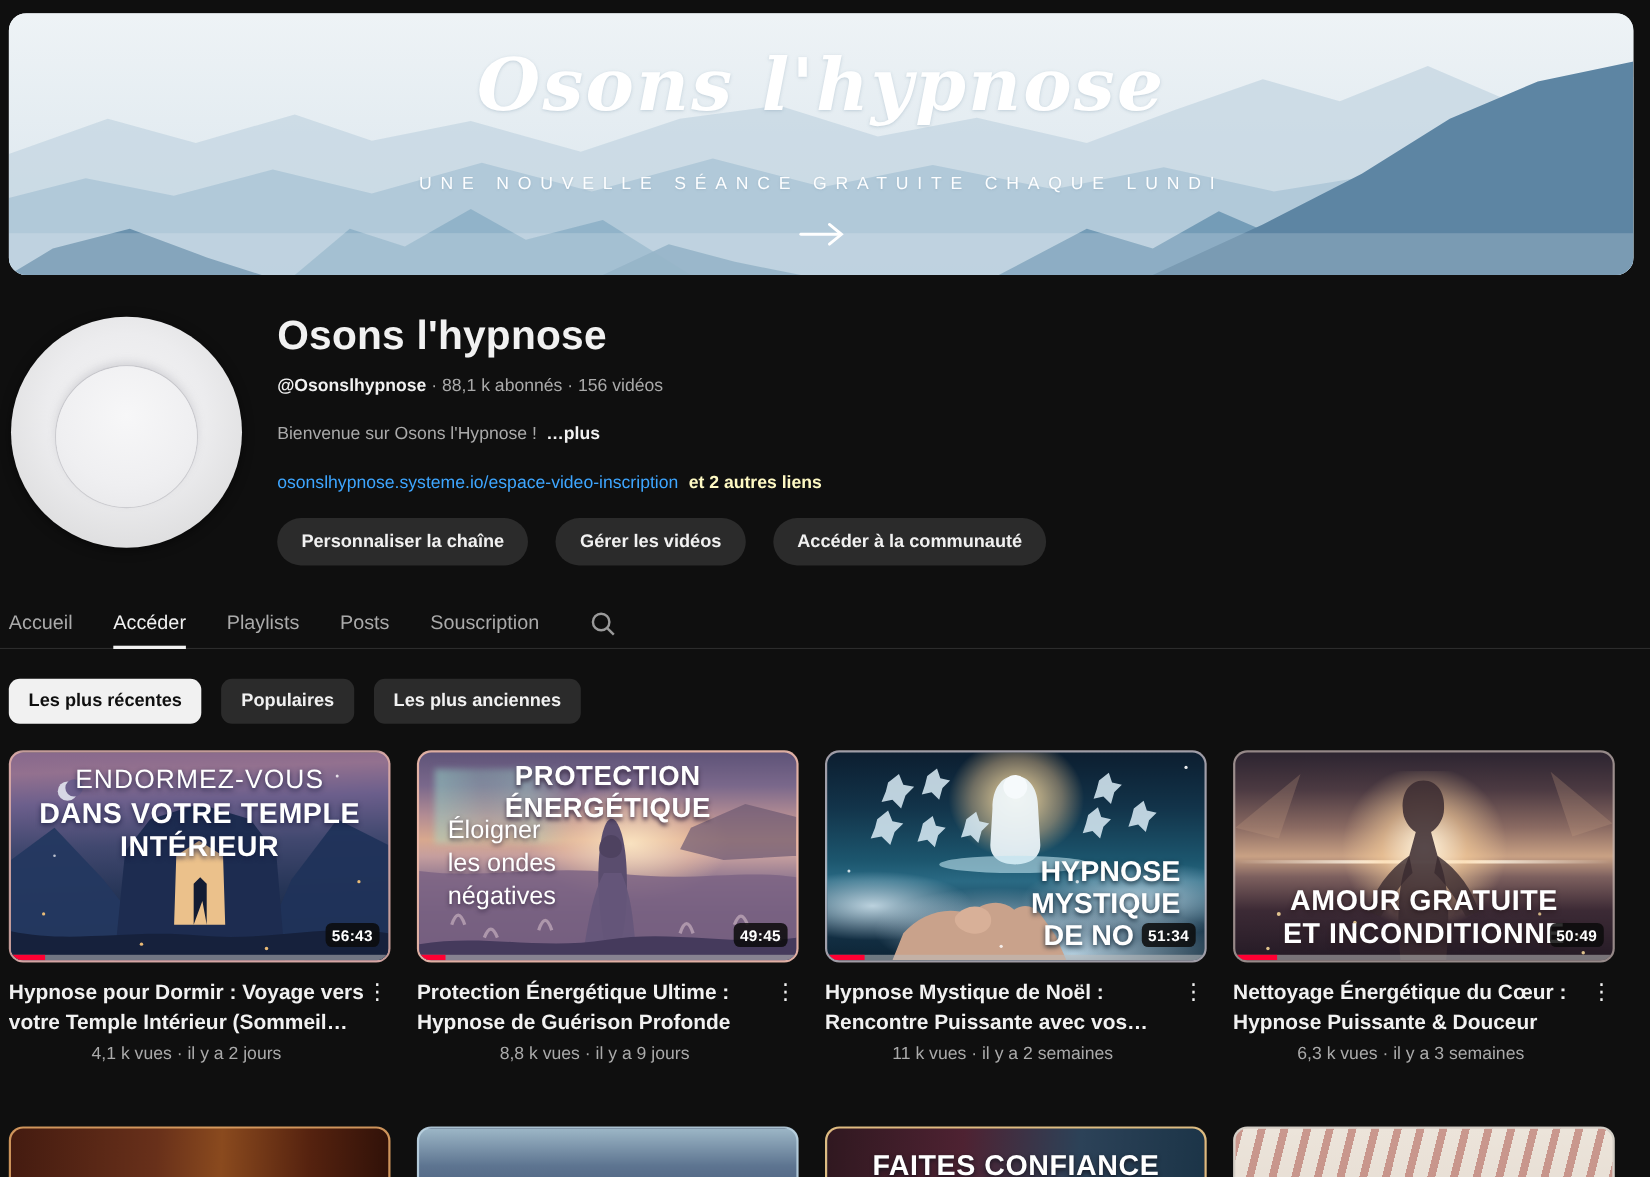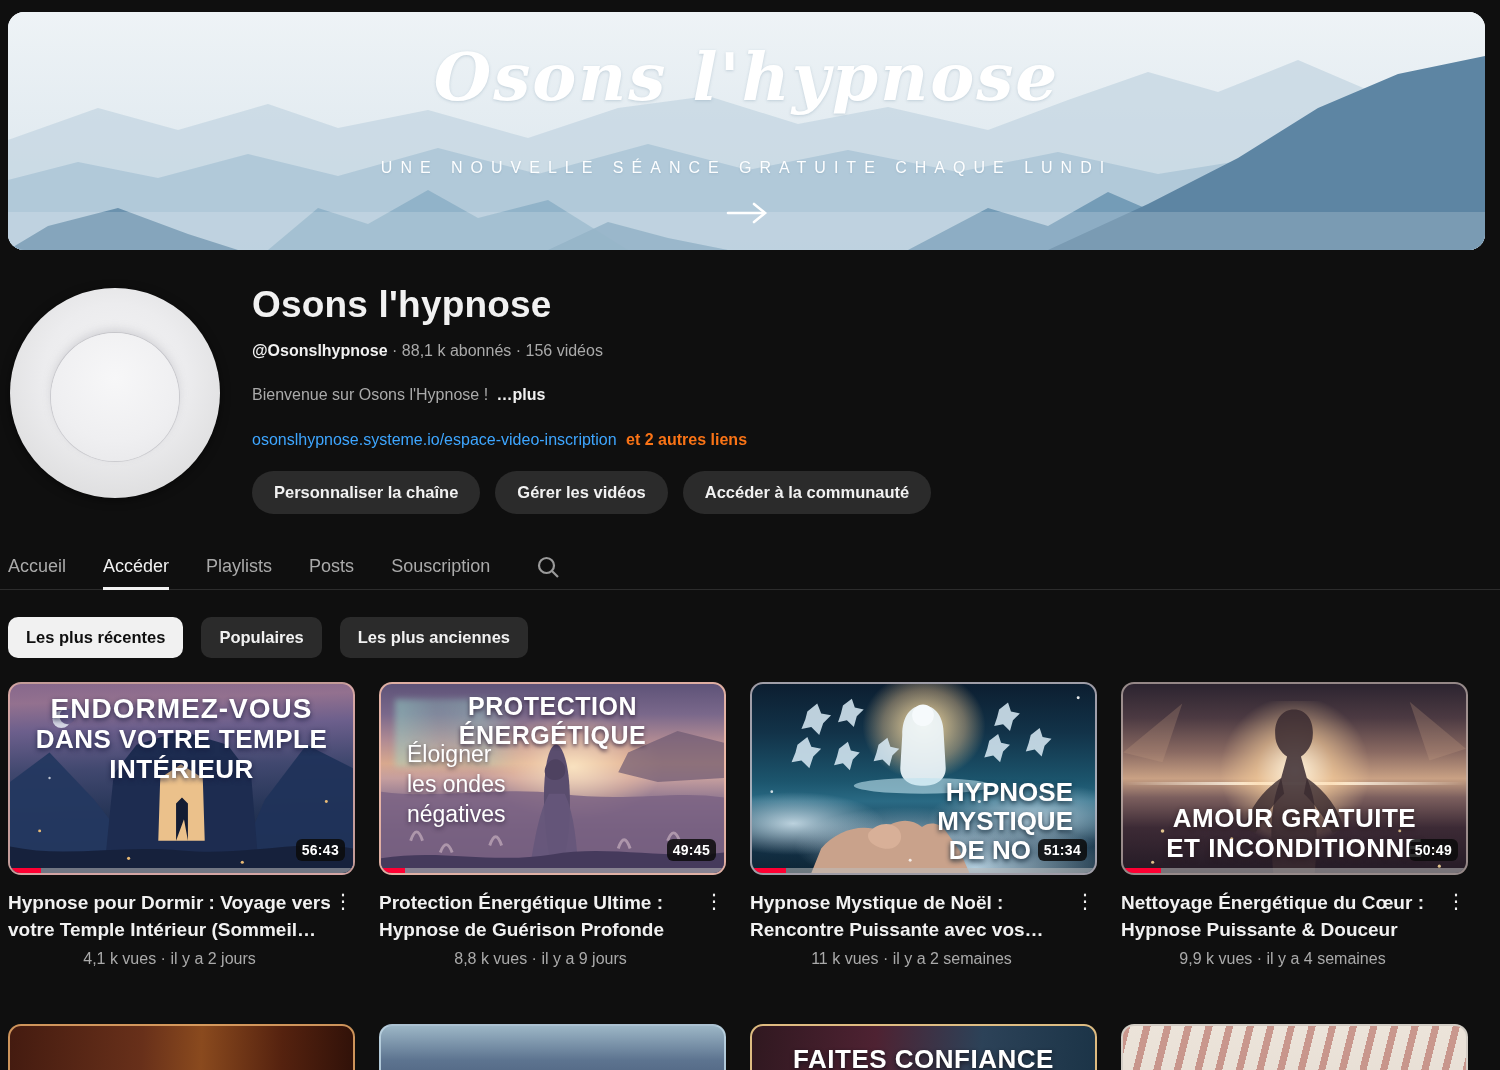"et 2 autres liens" .channel-links .extra { color: #f97316 -> #fef9c3 }
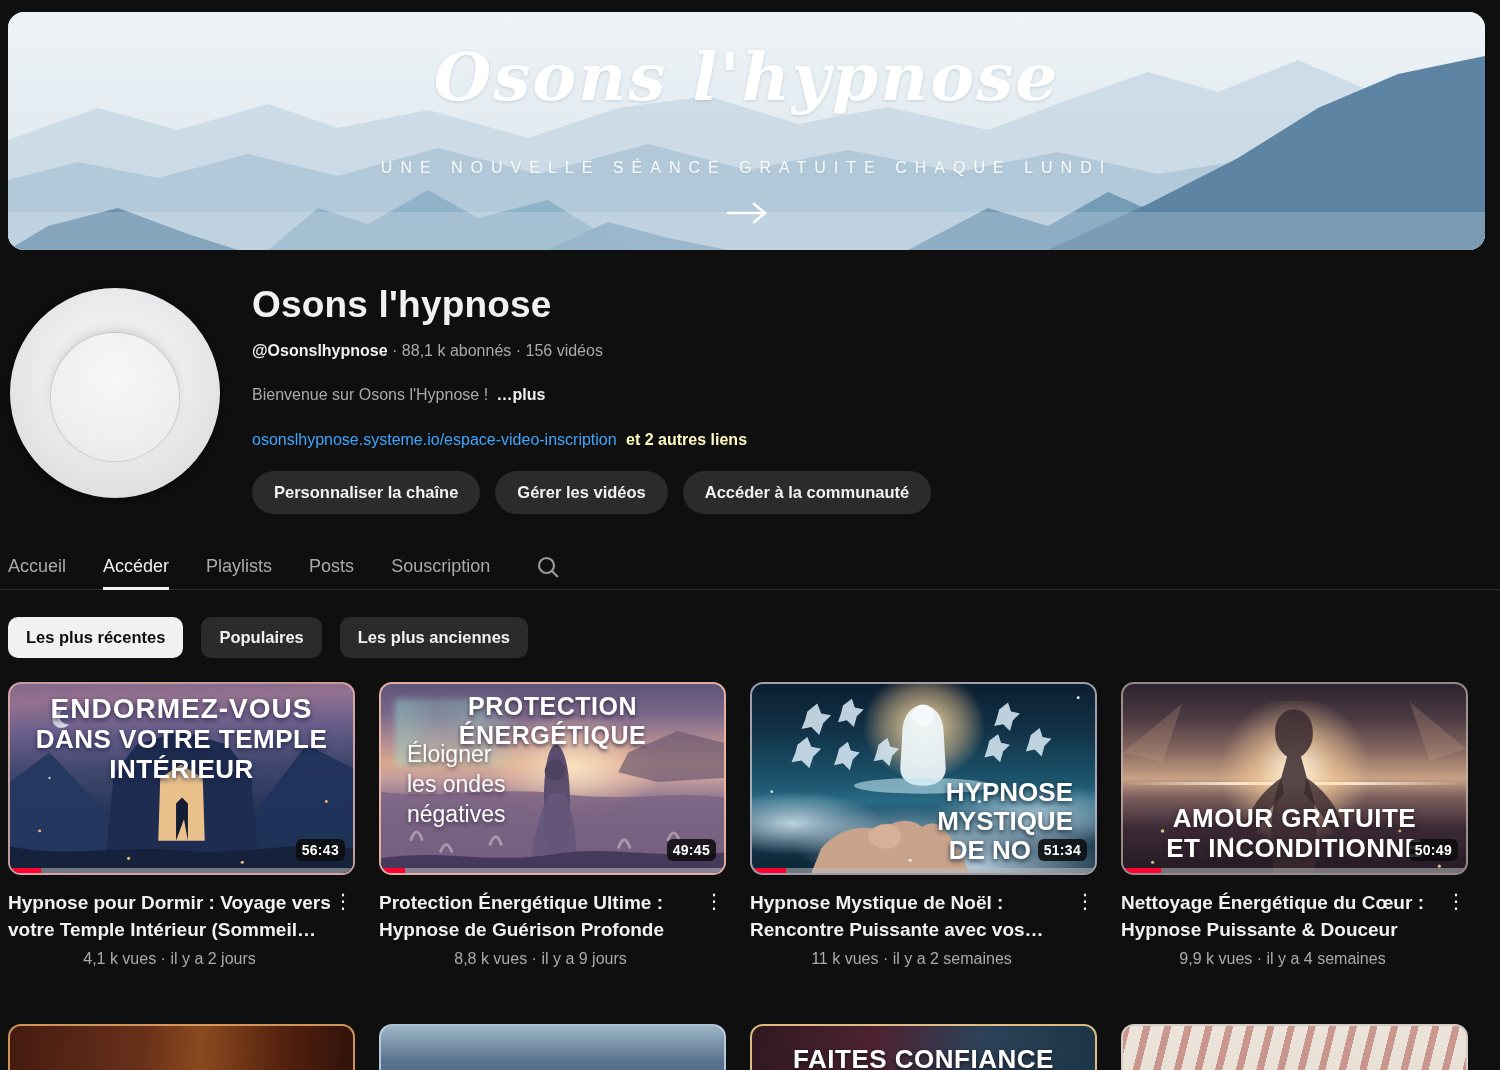"Personnaliser la chaîne" .action-row { gap: 15px -> 25px }
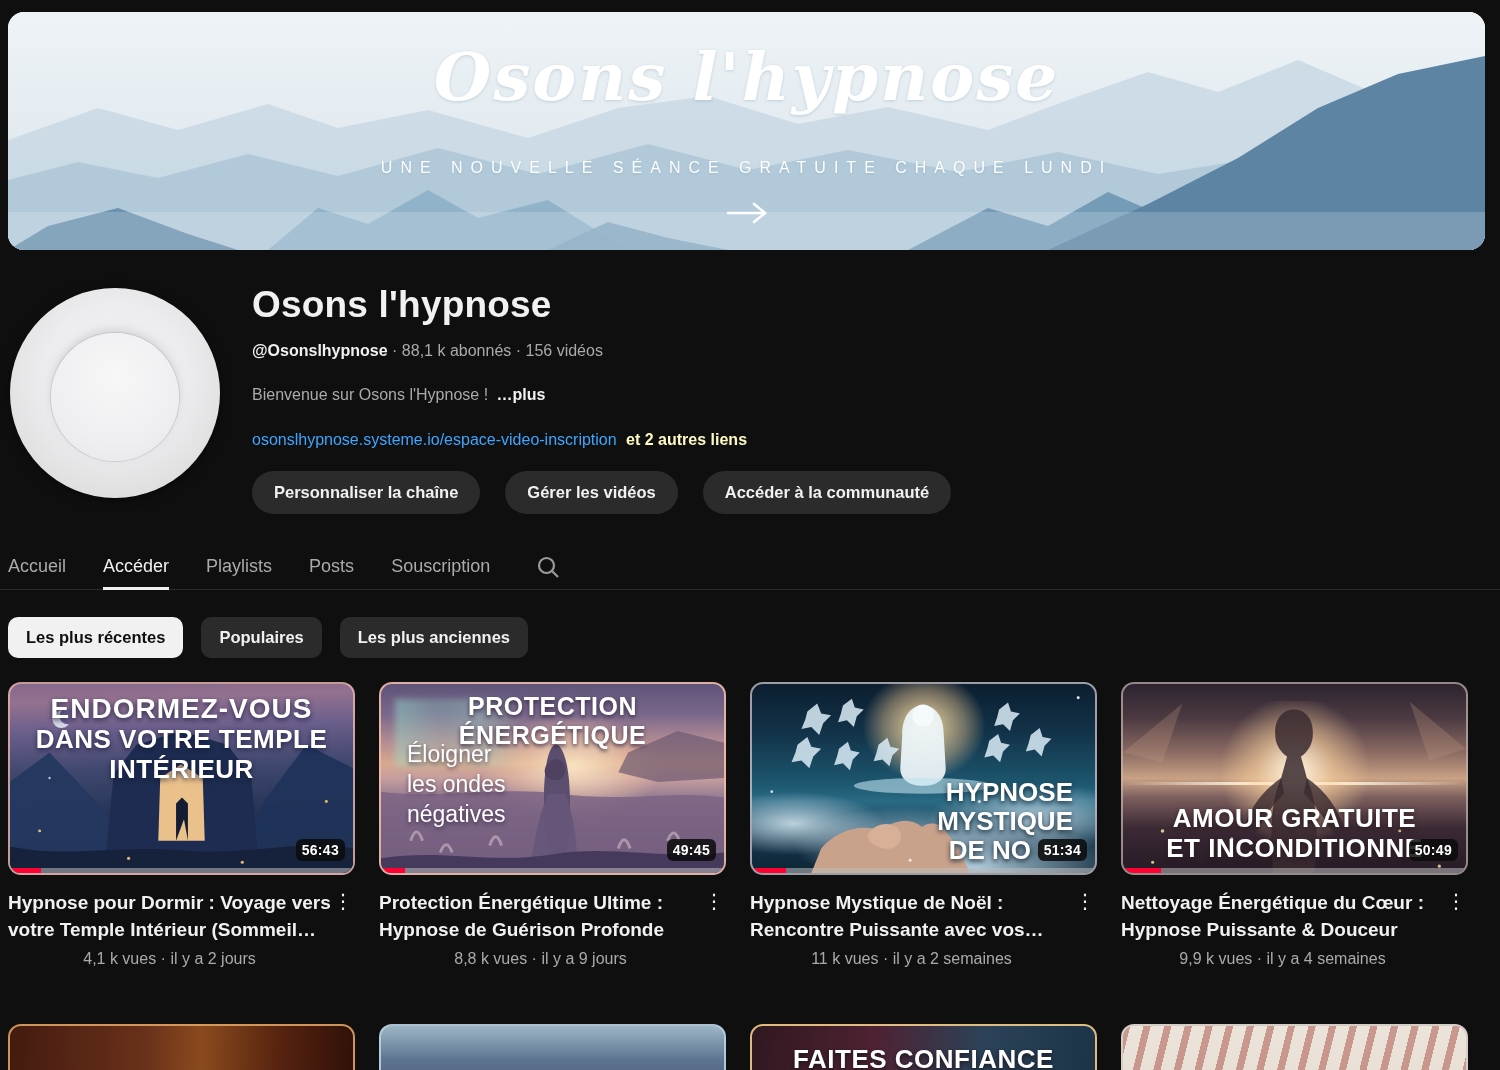"ENDORMEZ-VOUS" .ov-t1 .l1 { font-size: 28px -> 24px; font-weight: 700 -> 400 }
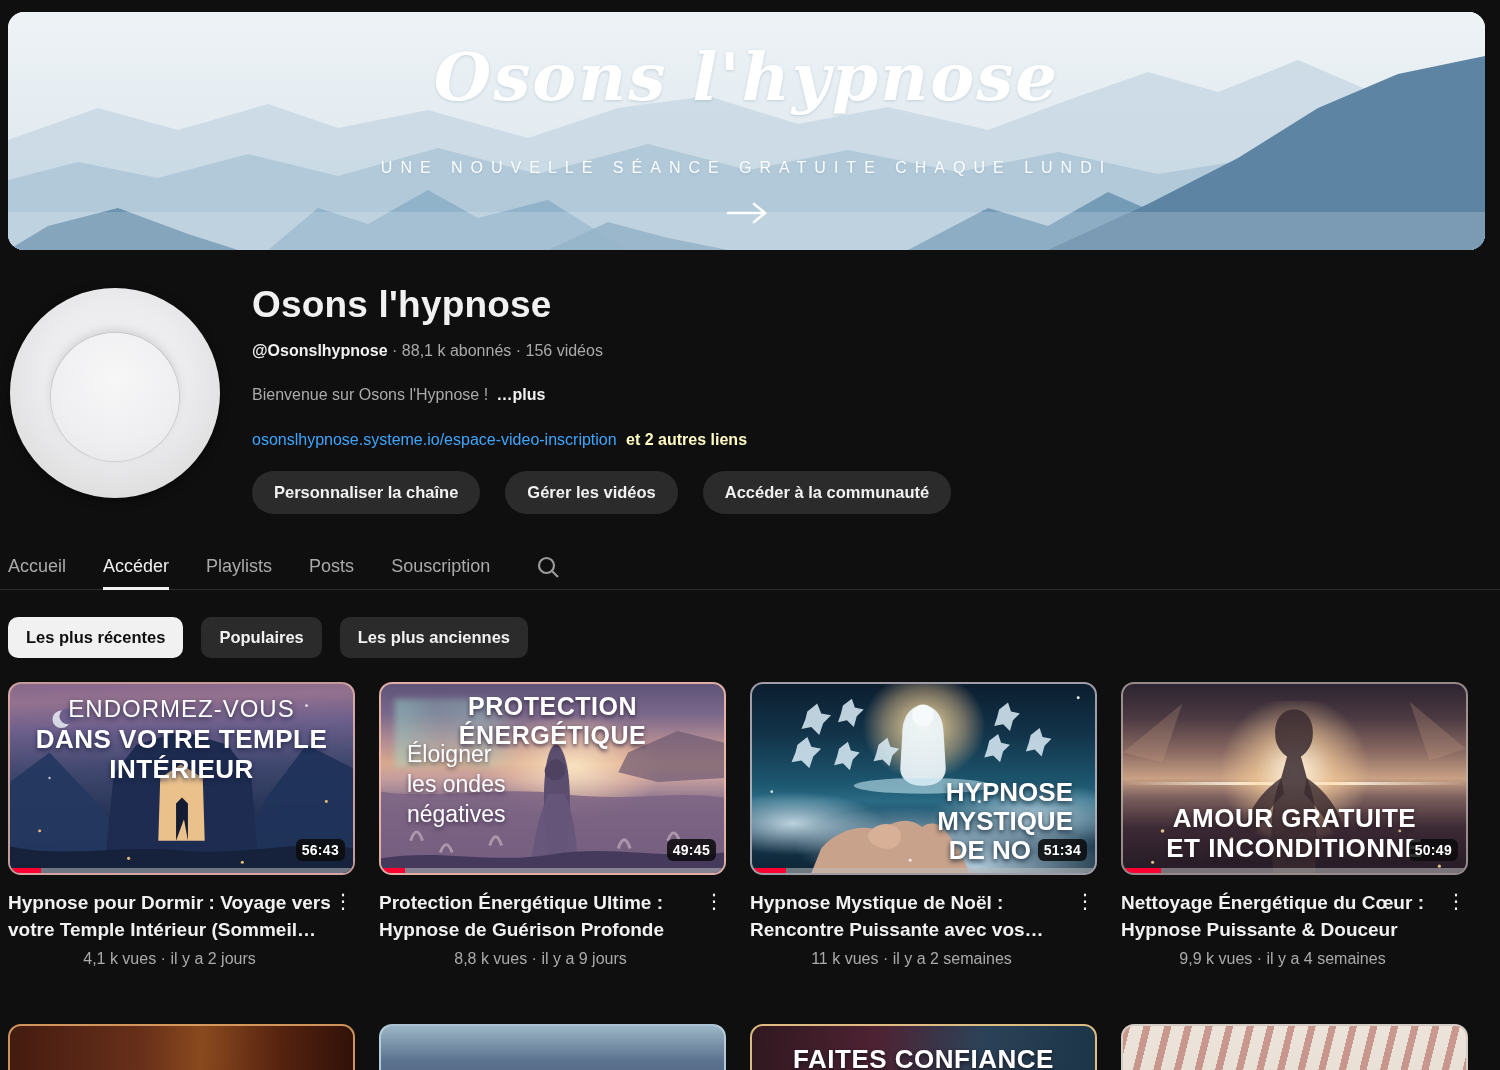"9,9 k vues · il" div.card-meta { text: 9,9 k vues · il y a 4 -> 6,3 k vues · il y a 3 }
